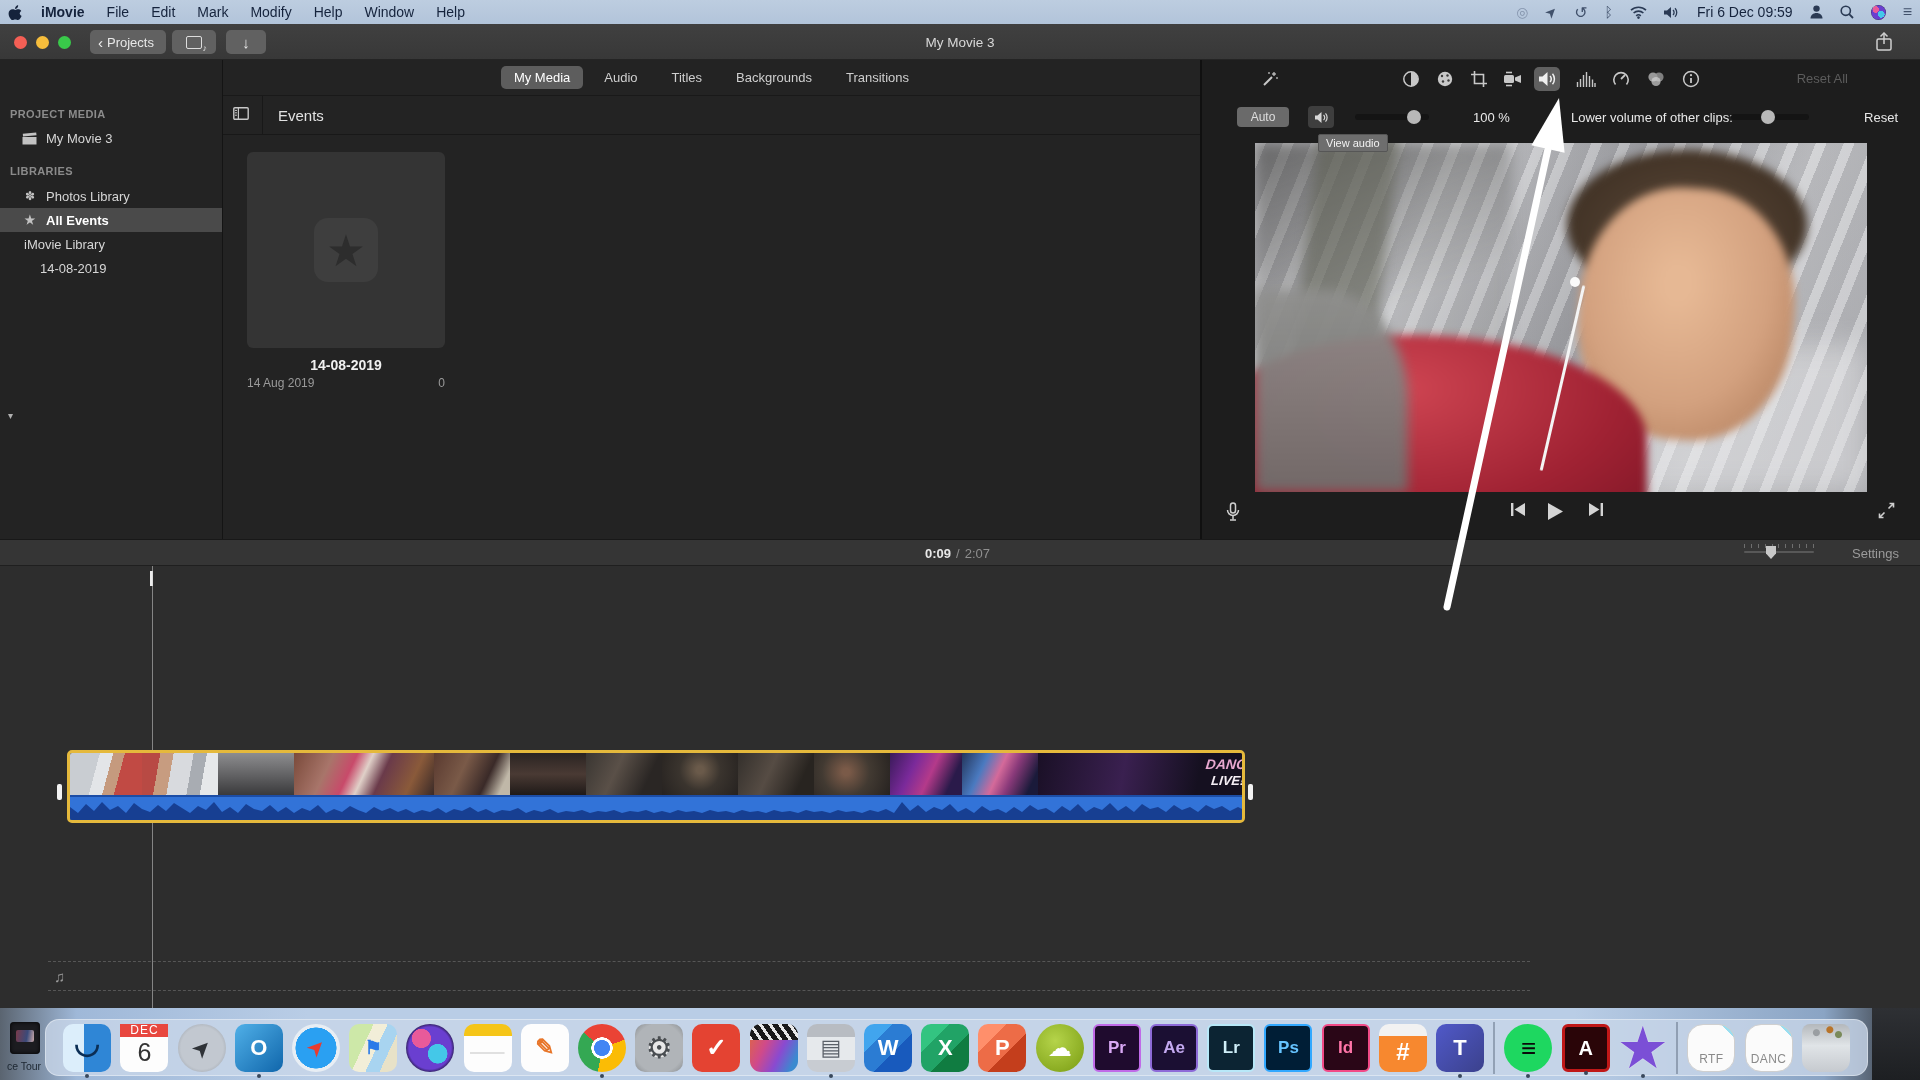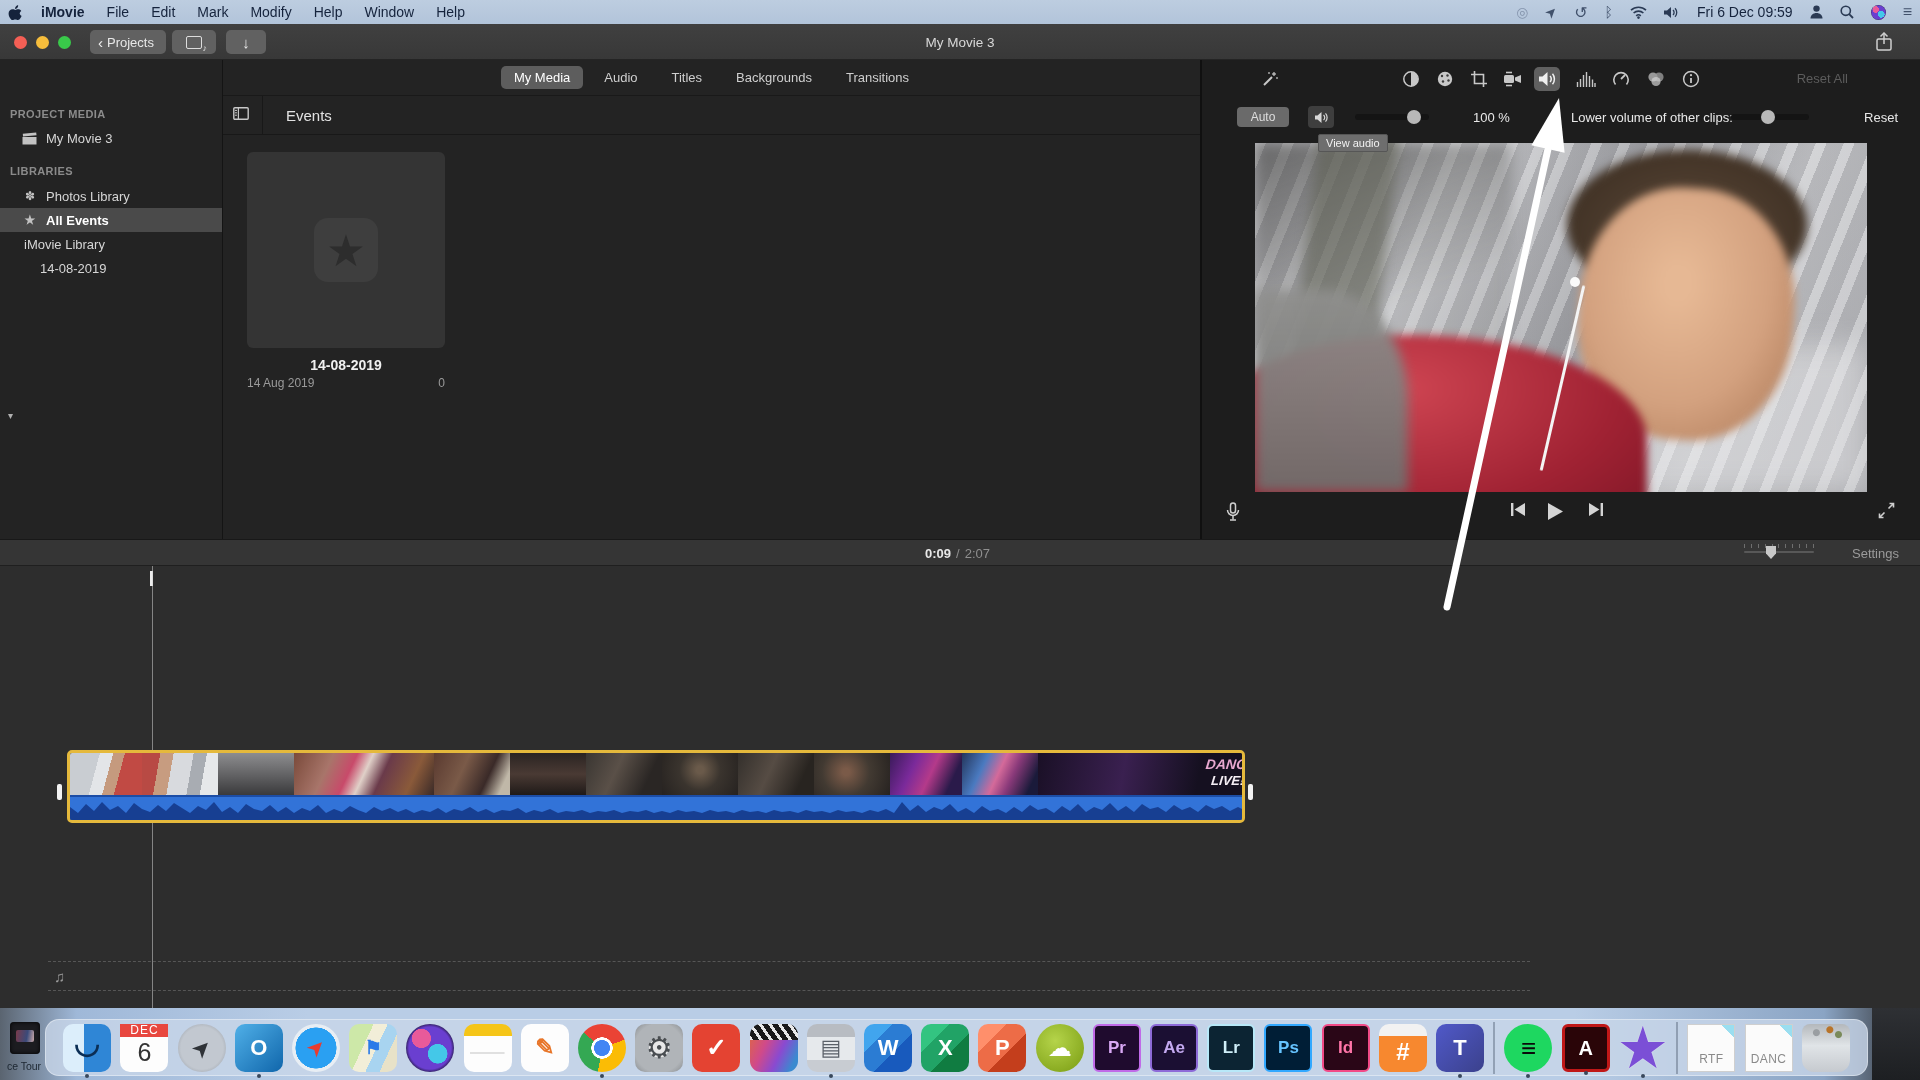"Events" .ev-title { margin-left: 8px -> none }
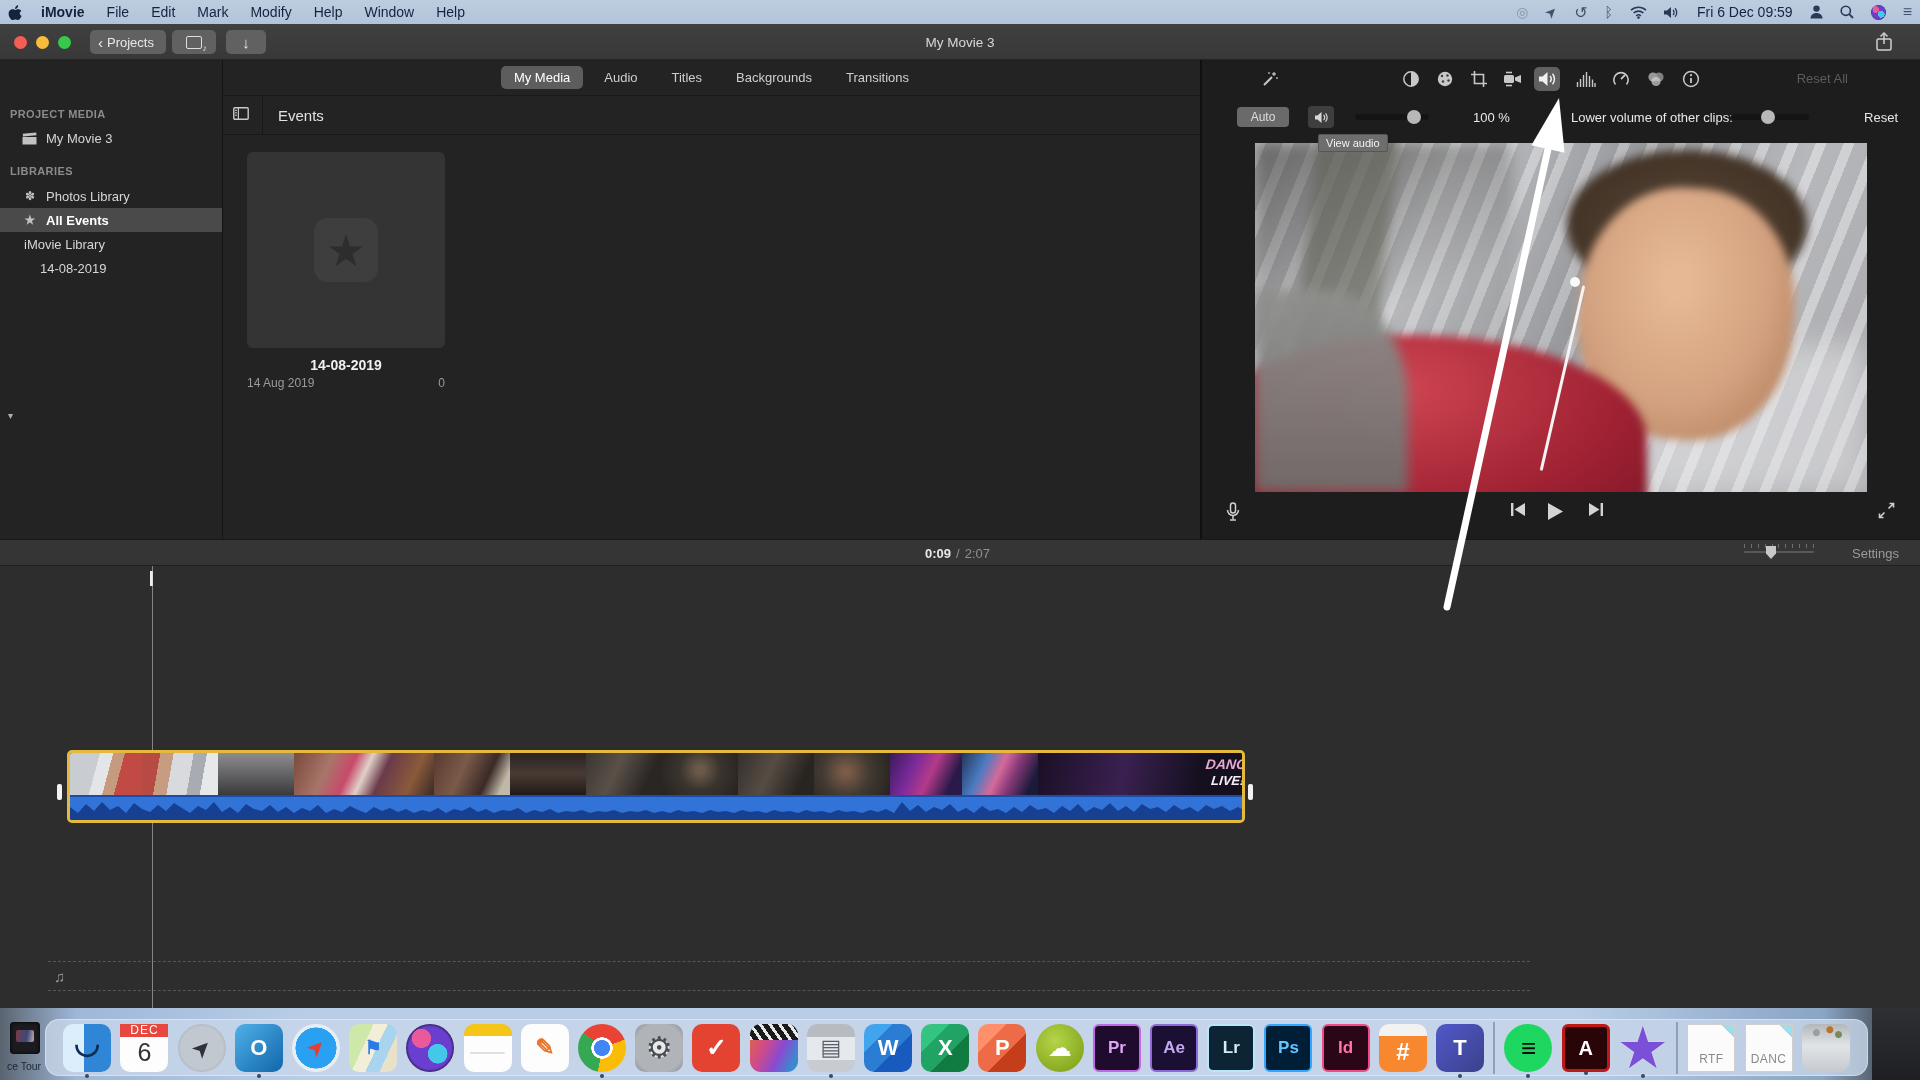"RTF" .ic-file { border-radius: 0 -> 16px }
